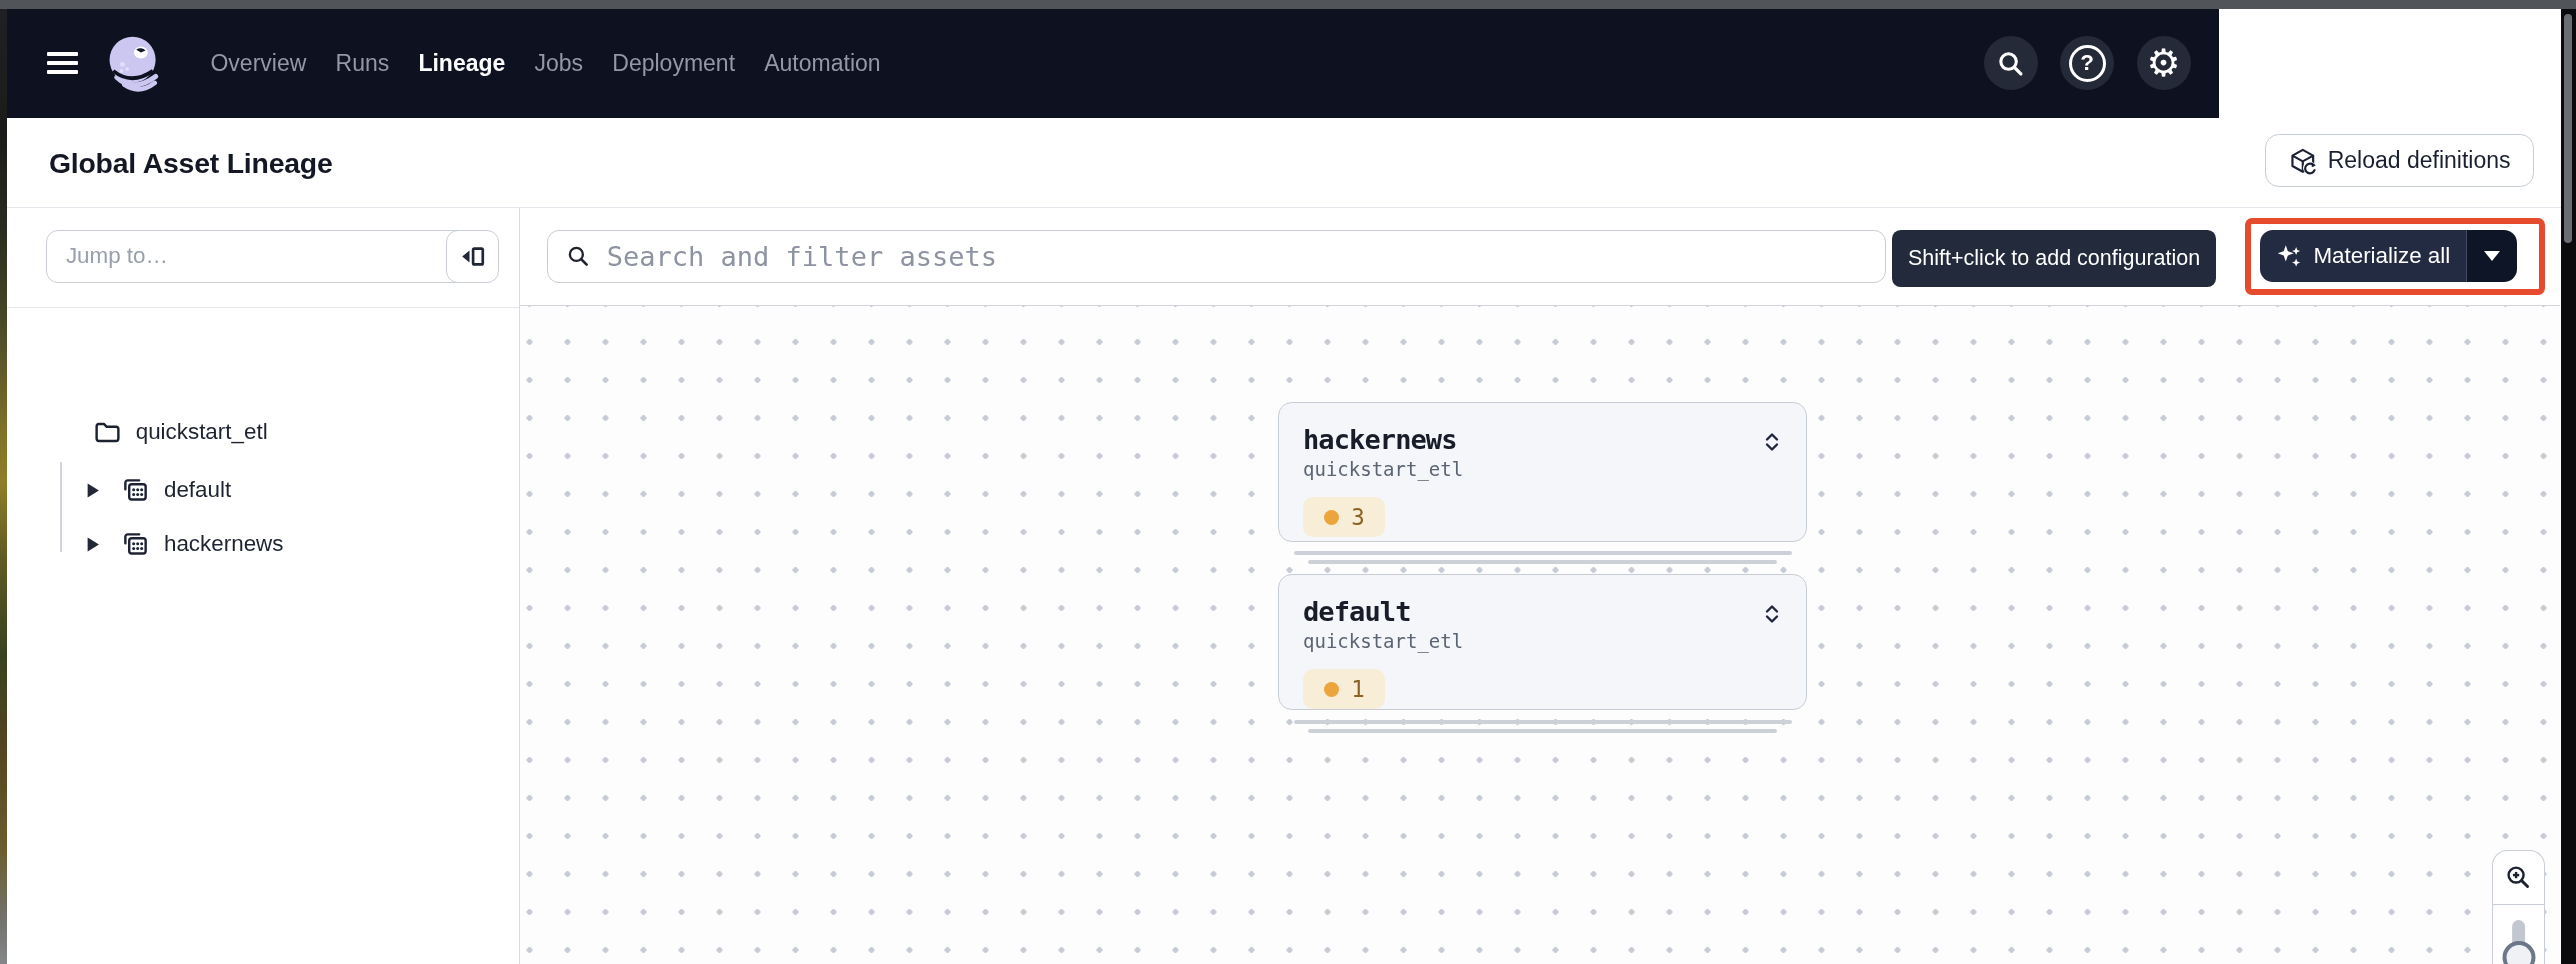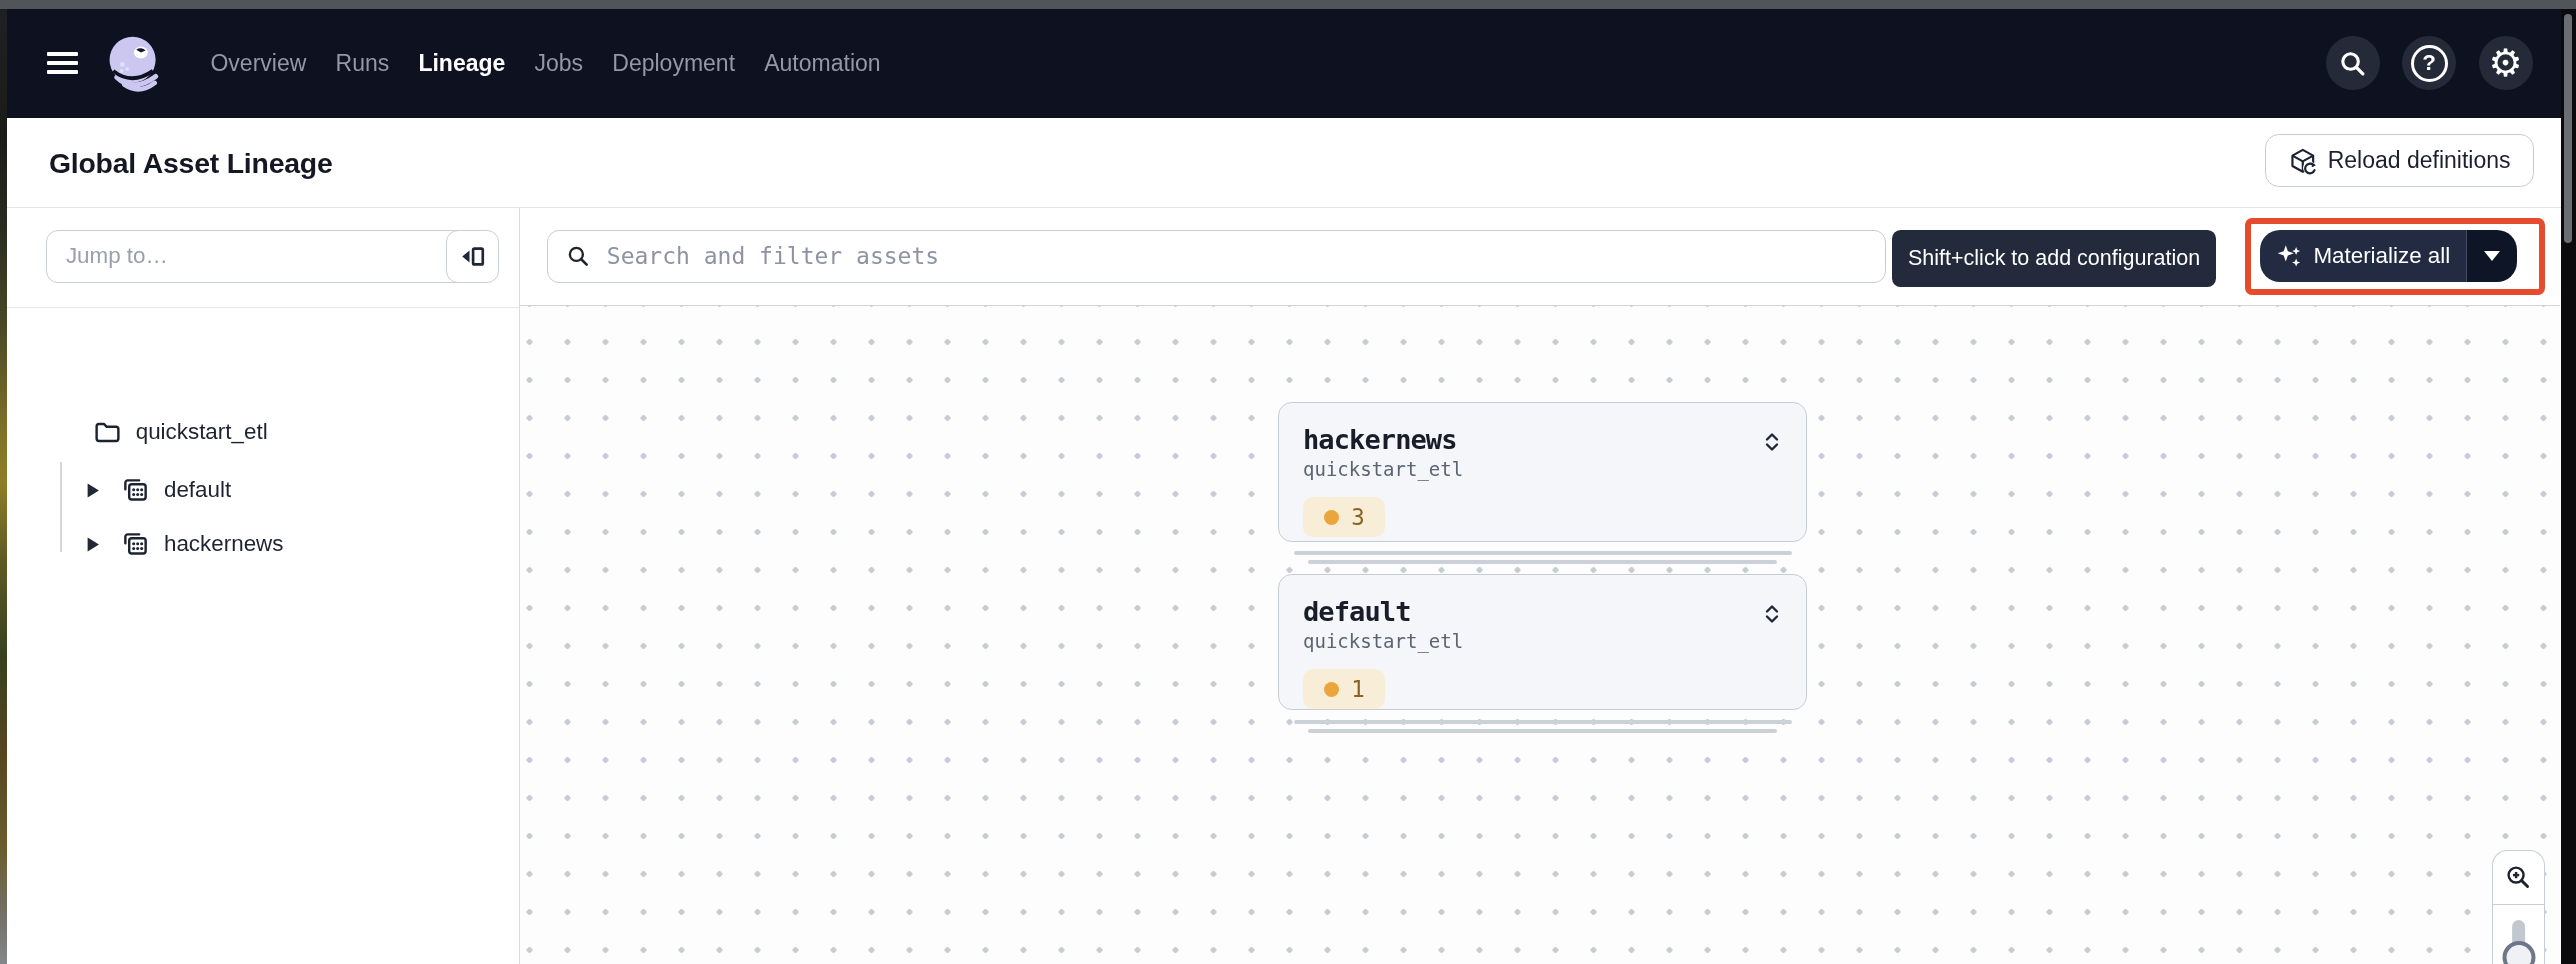"Overview" #navbar { width: 2554px -> 2212px }
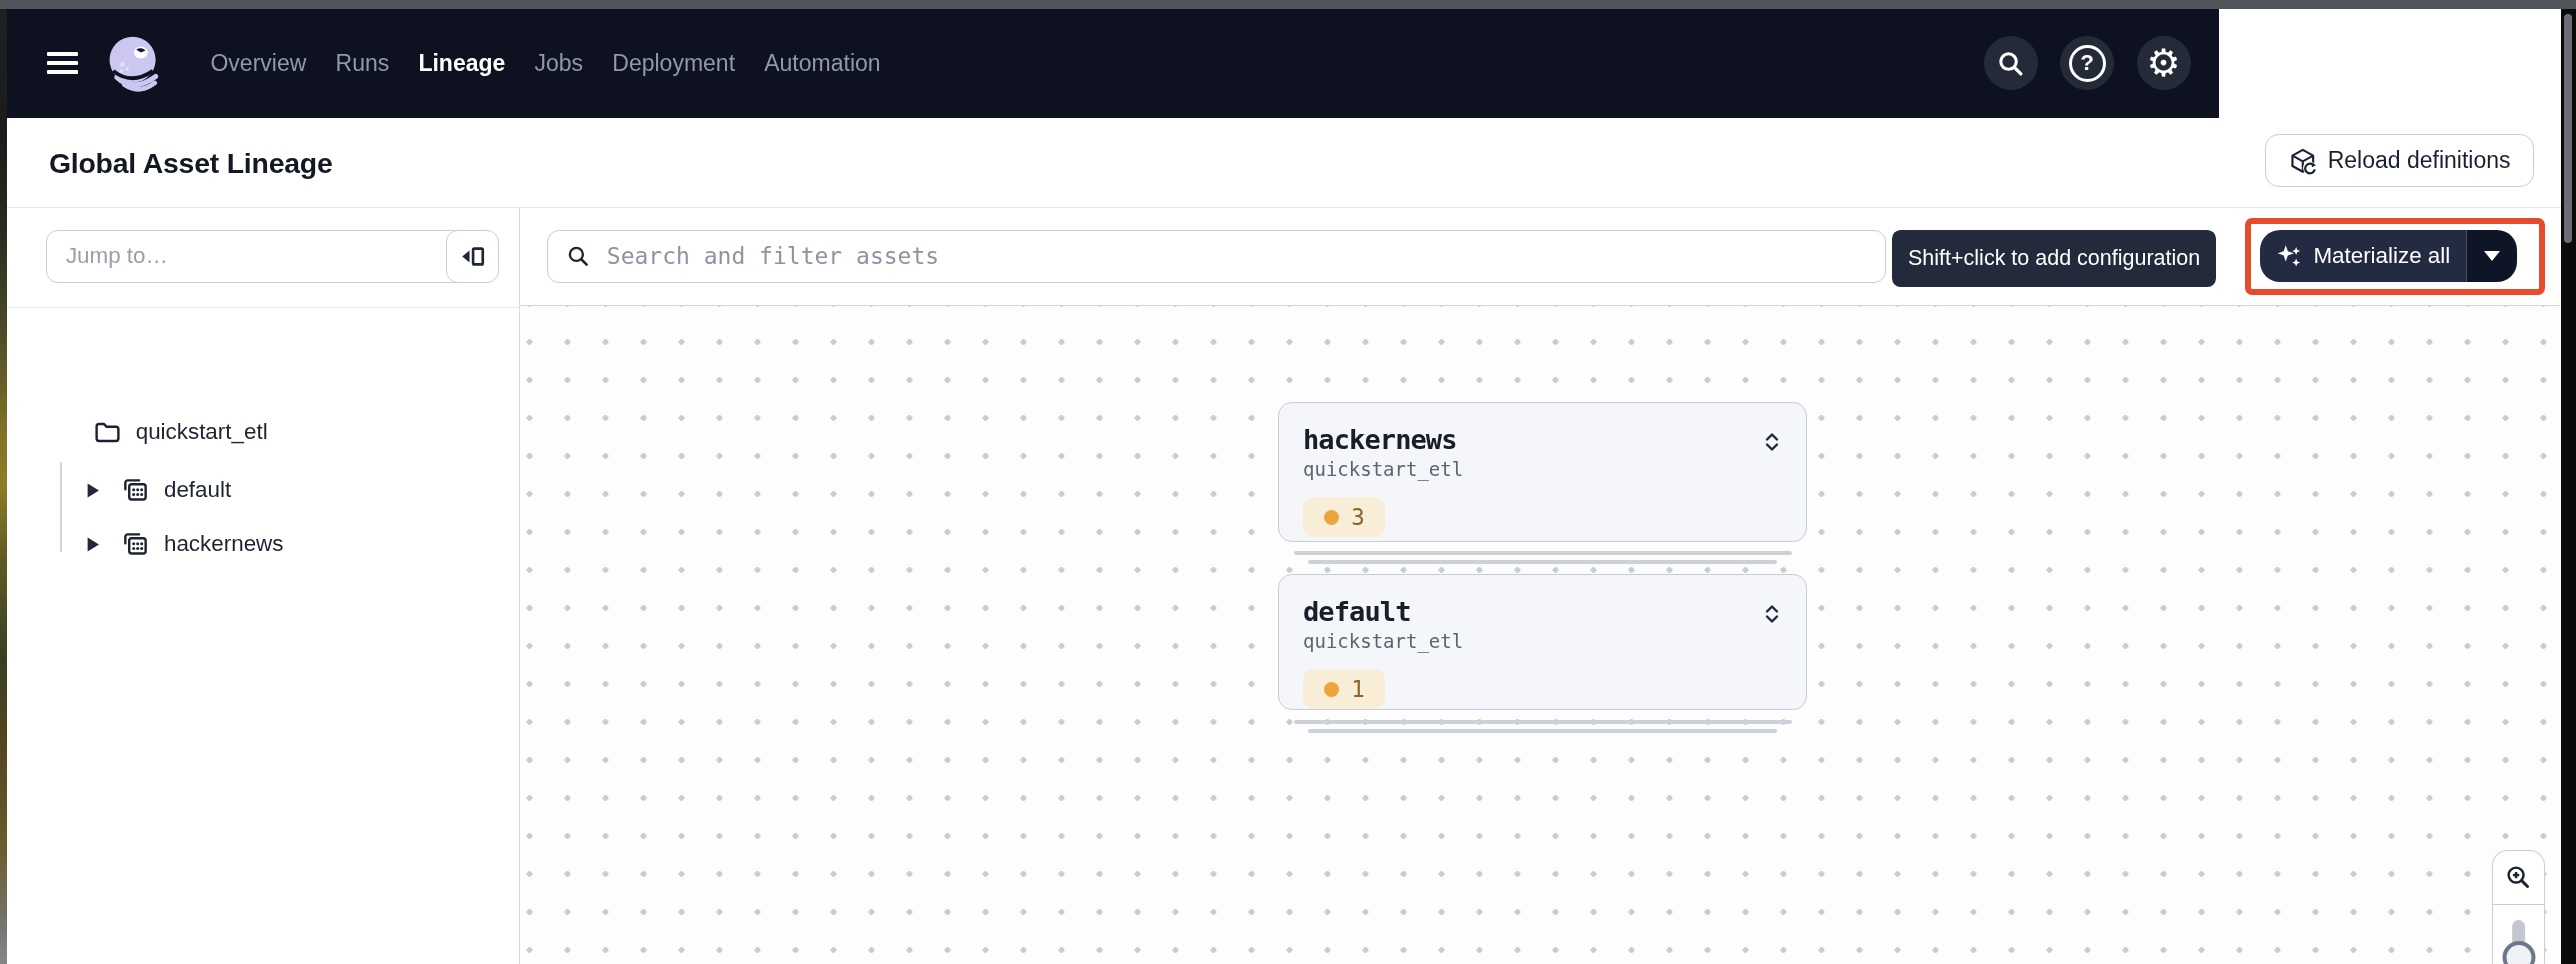"Search and filter assets" #search-input { font-size: 23px -> 27px }
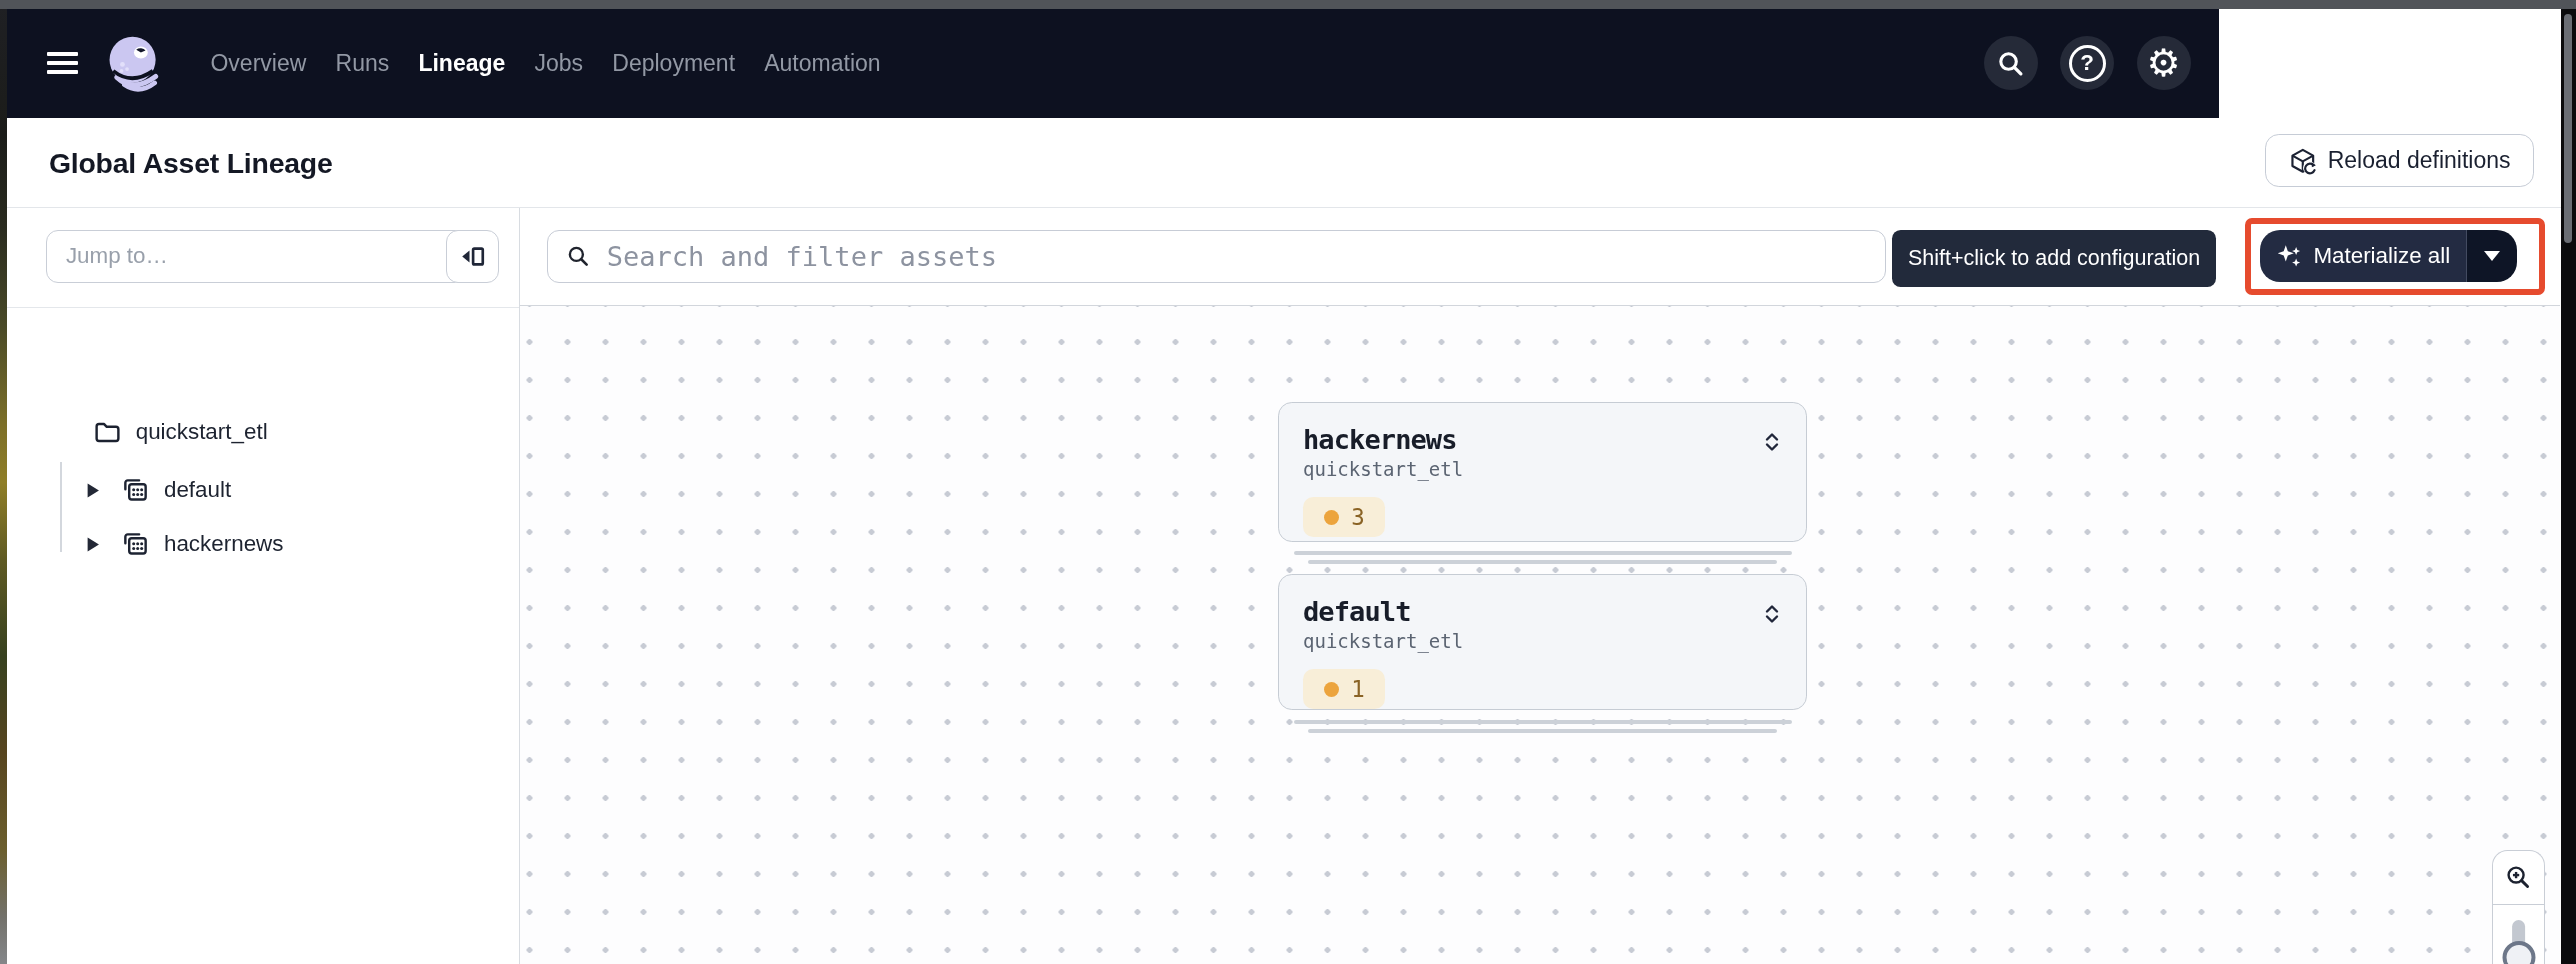"Materialize all" #materialize-btn { border-radius: 20px -> 13px }
